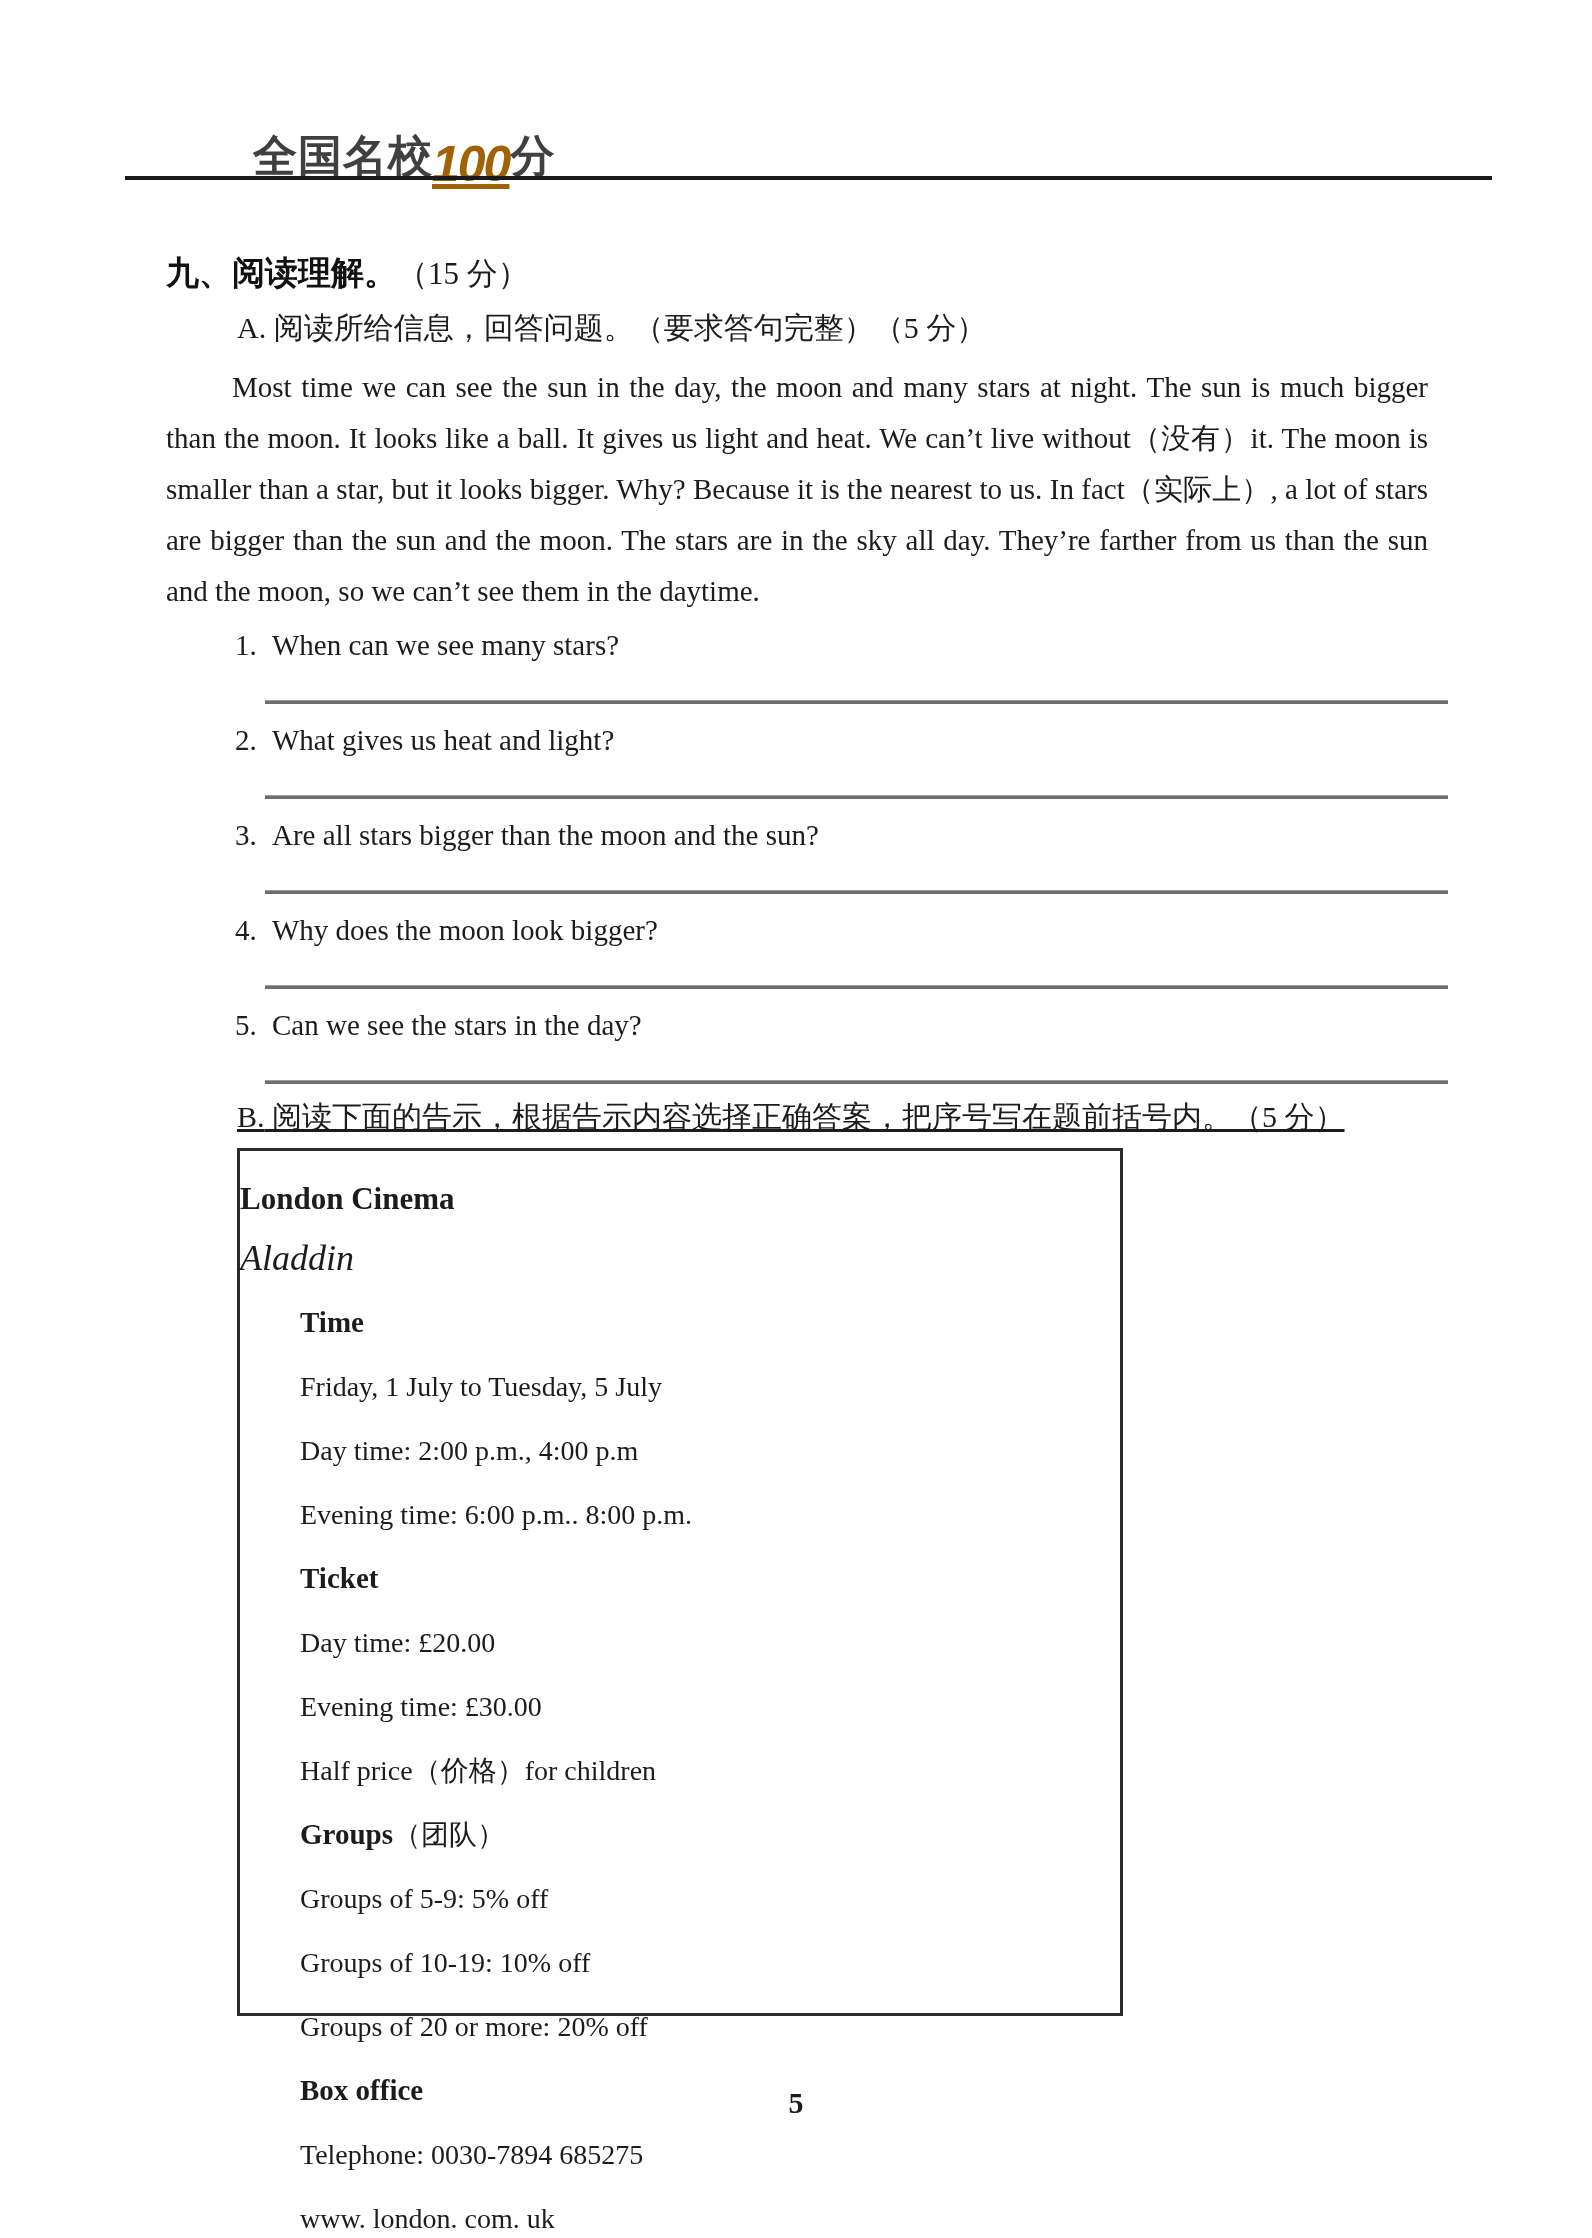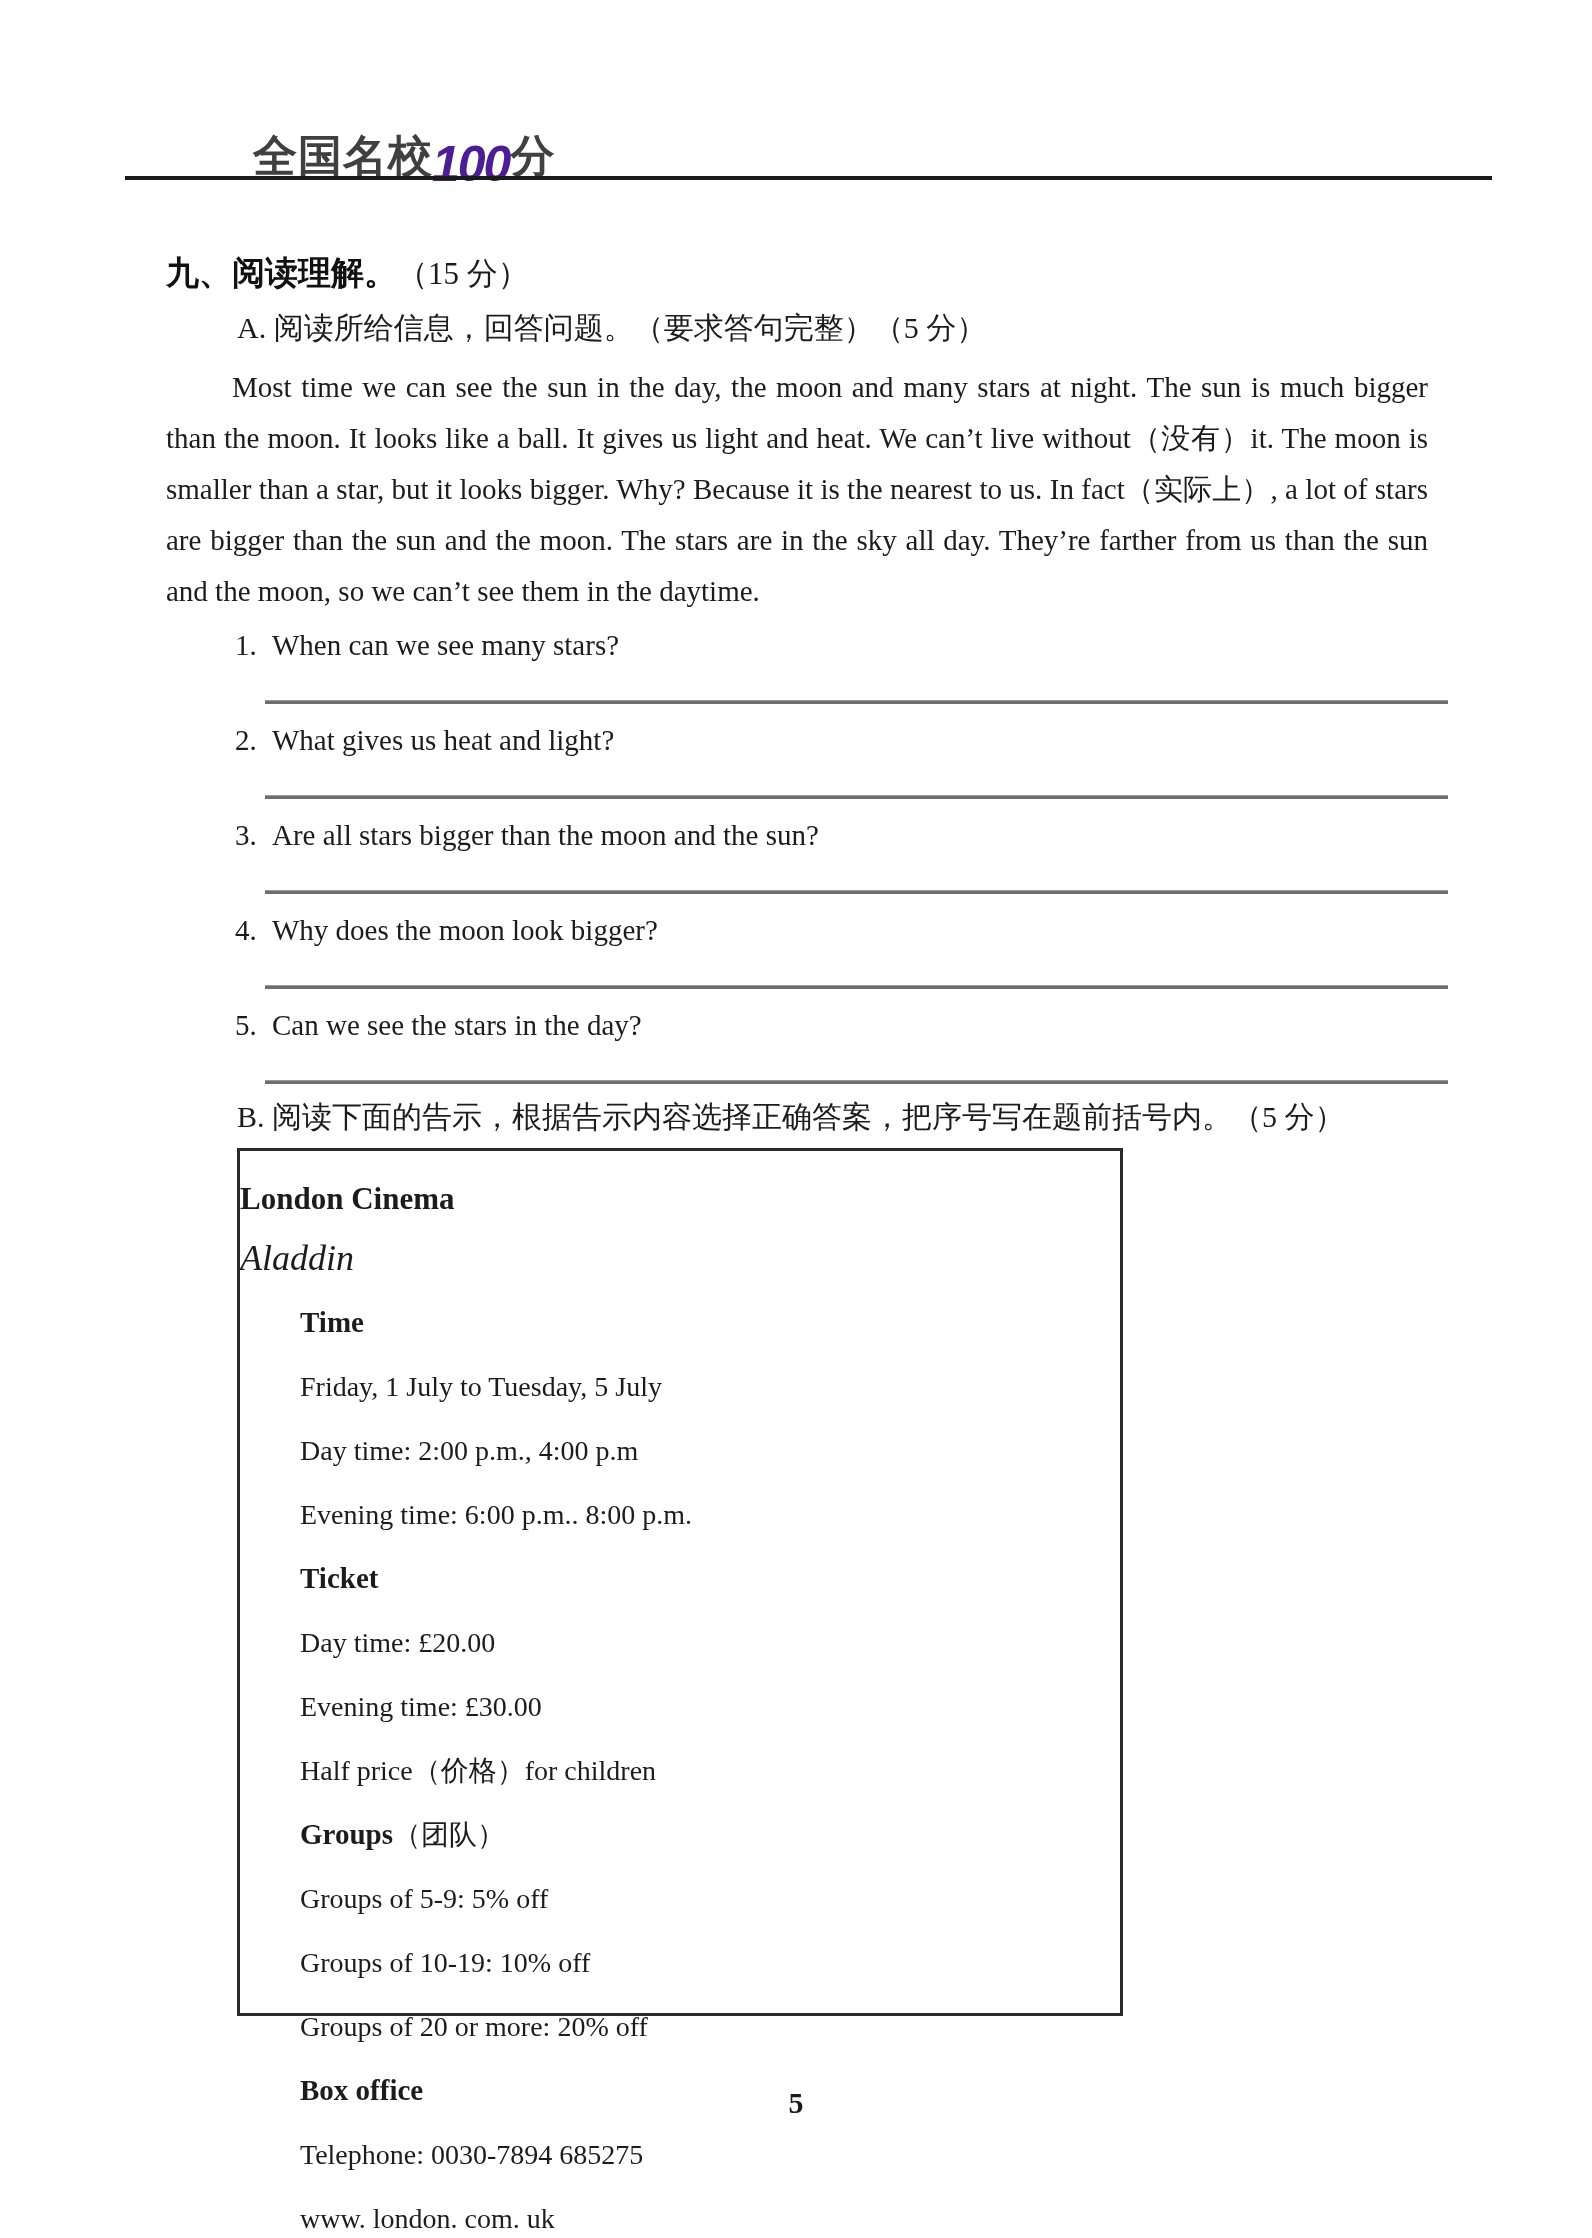"100" span.num { color: #4c1d95 -> #a16207; text-decoration: none -> underline }
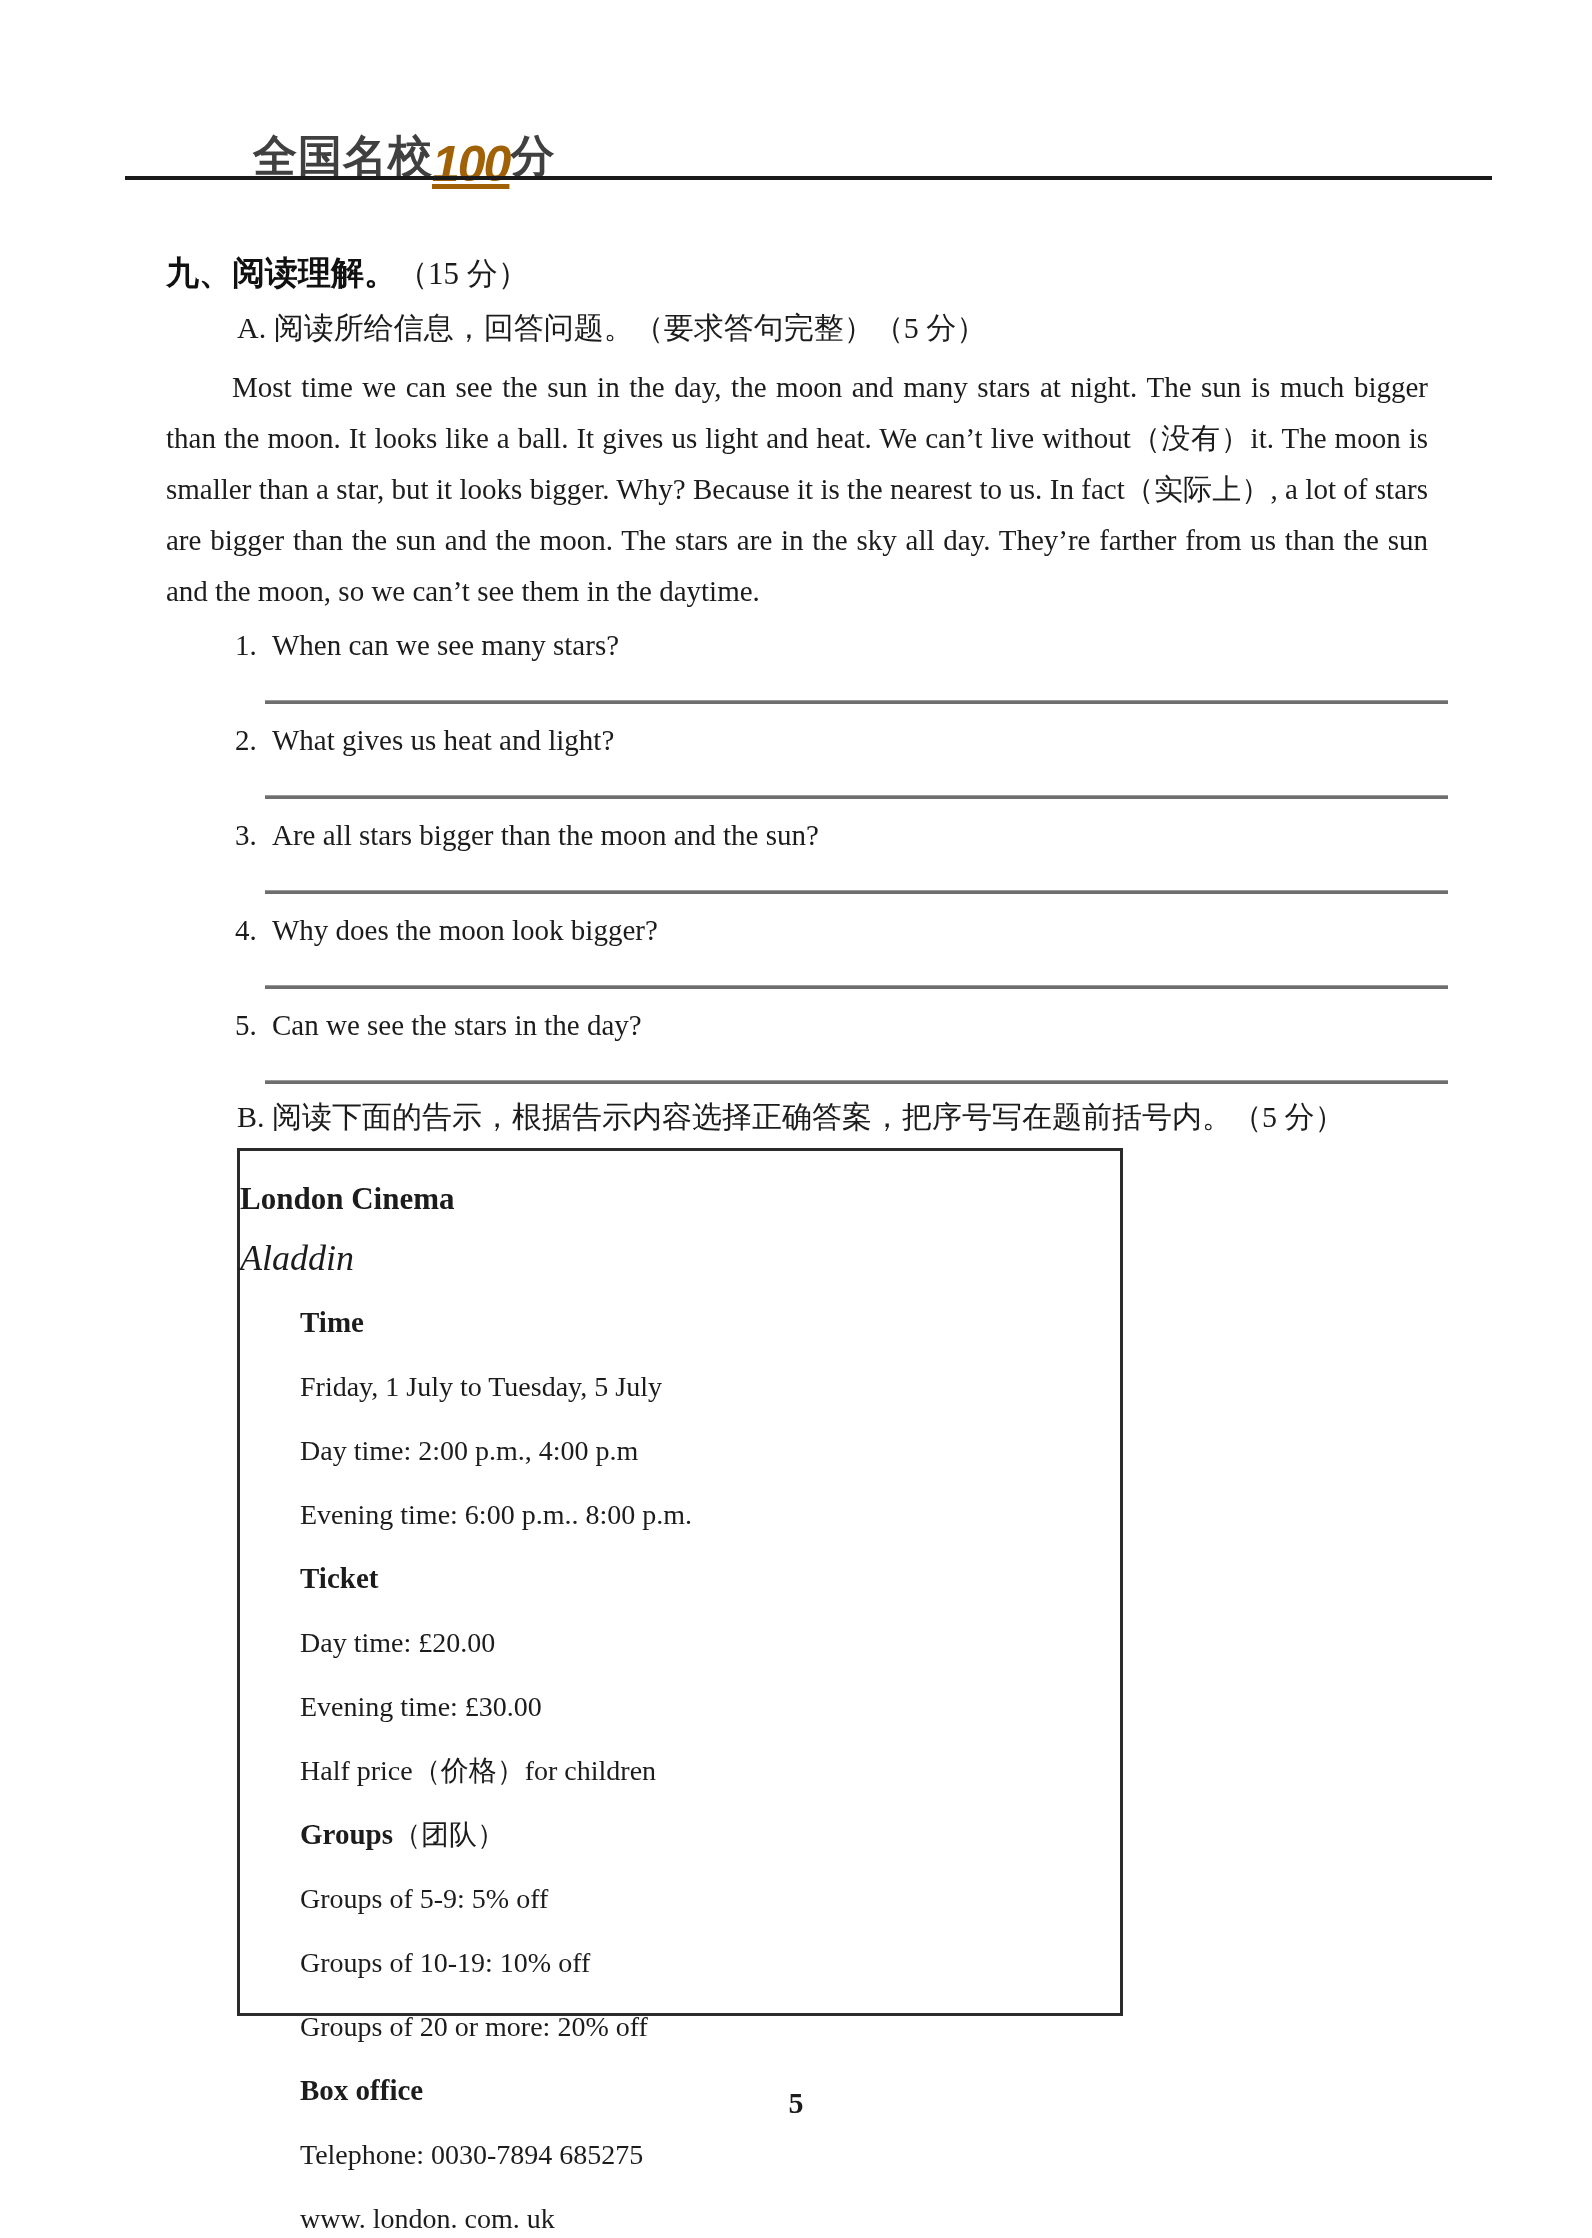"B. 阅读下面的告示，根据告示内容选择正确答案，把序号写在题前括号内。（5 分）" .part-b-line { text-decoration: none -> underline }
